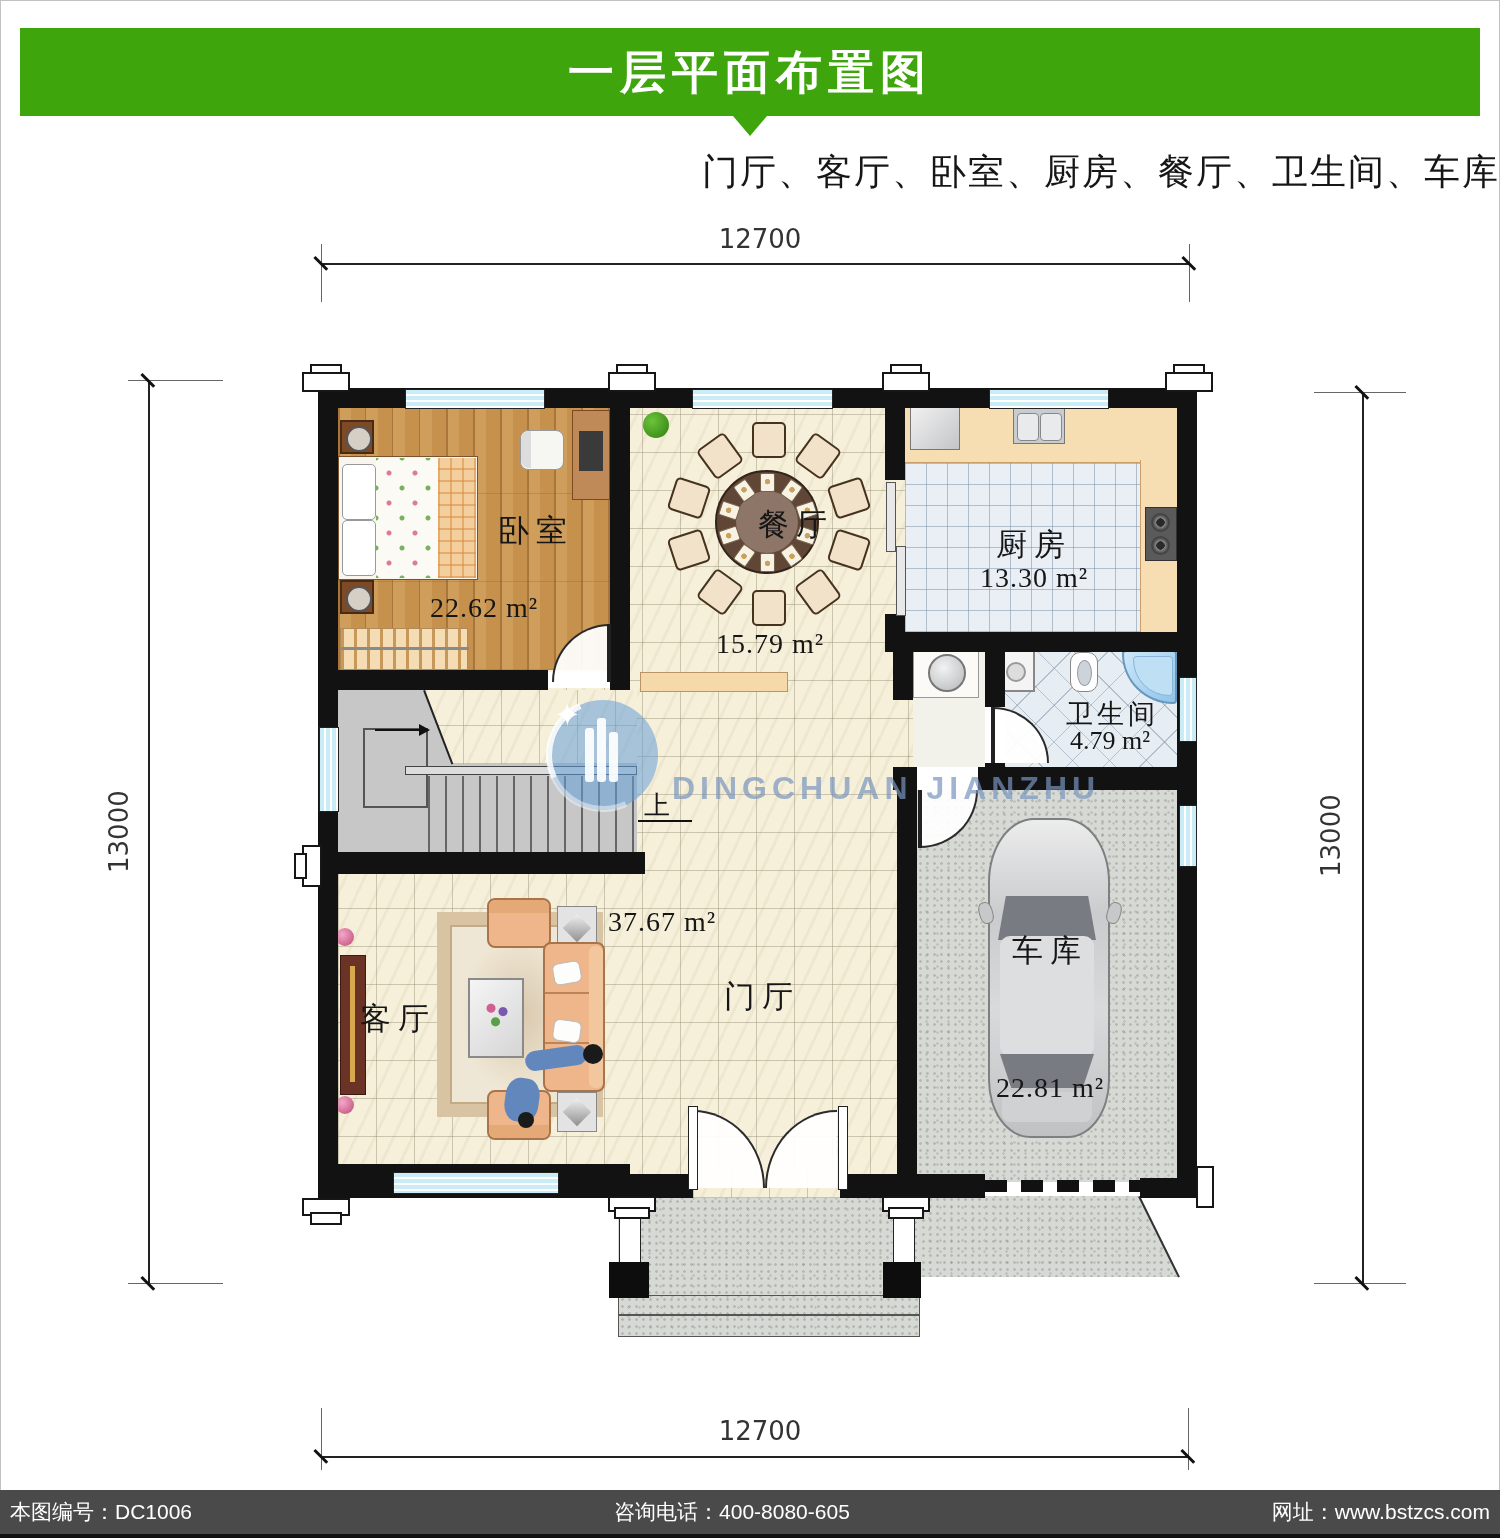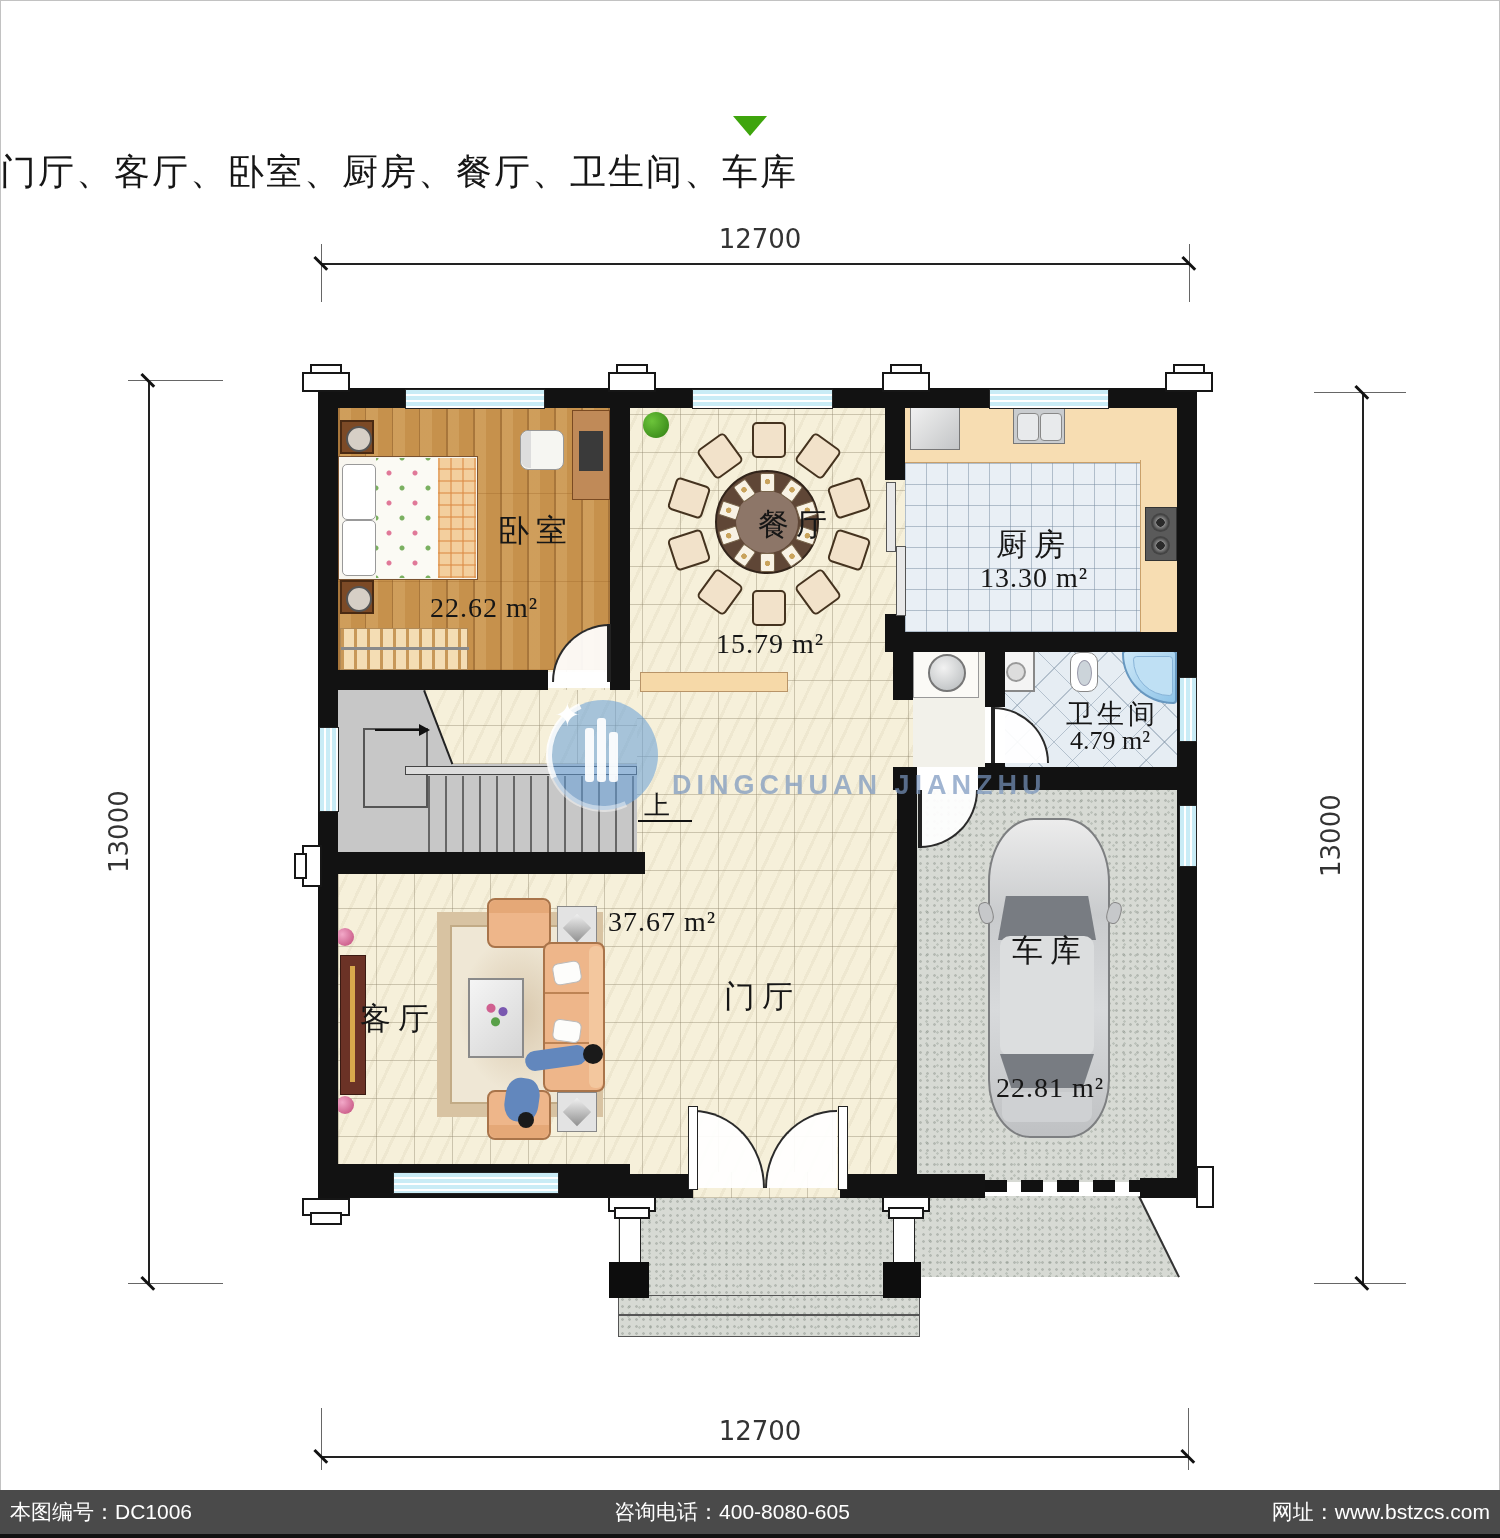"一层平面布置图" div.ab { html: none -> <div> <div>一层平面布置图</div> </div> }
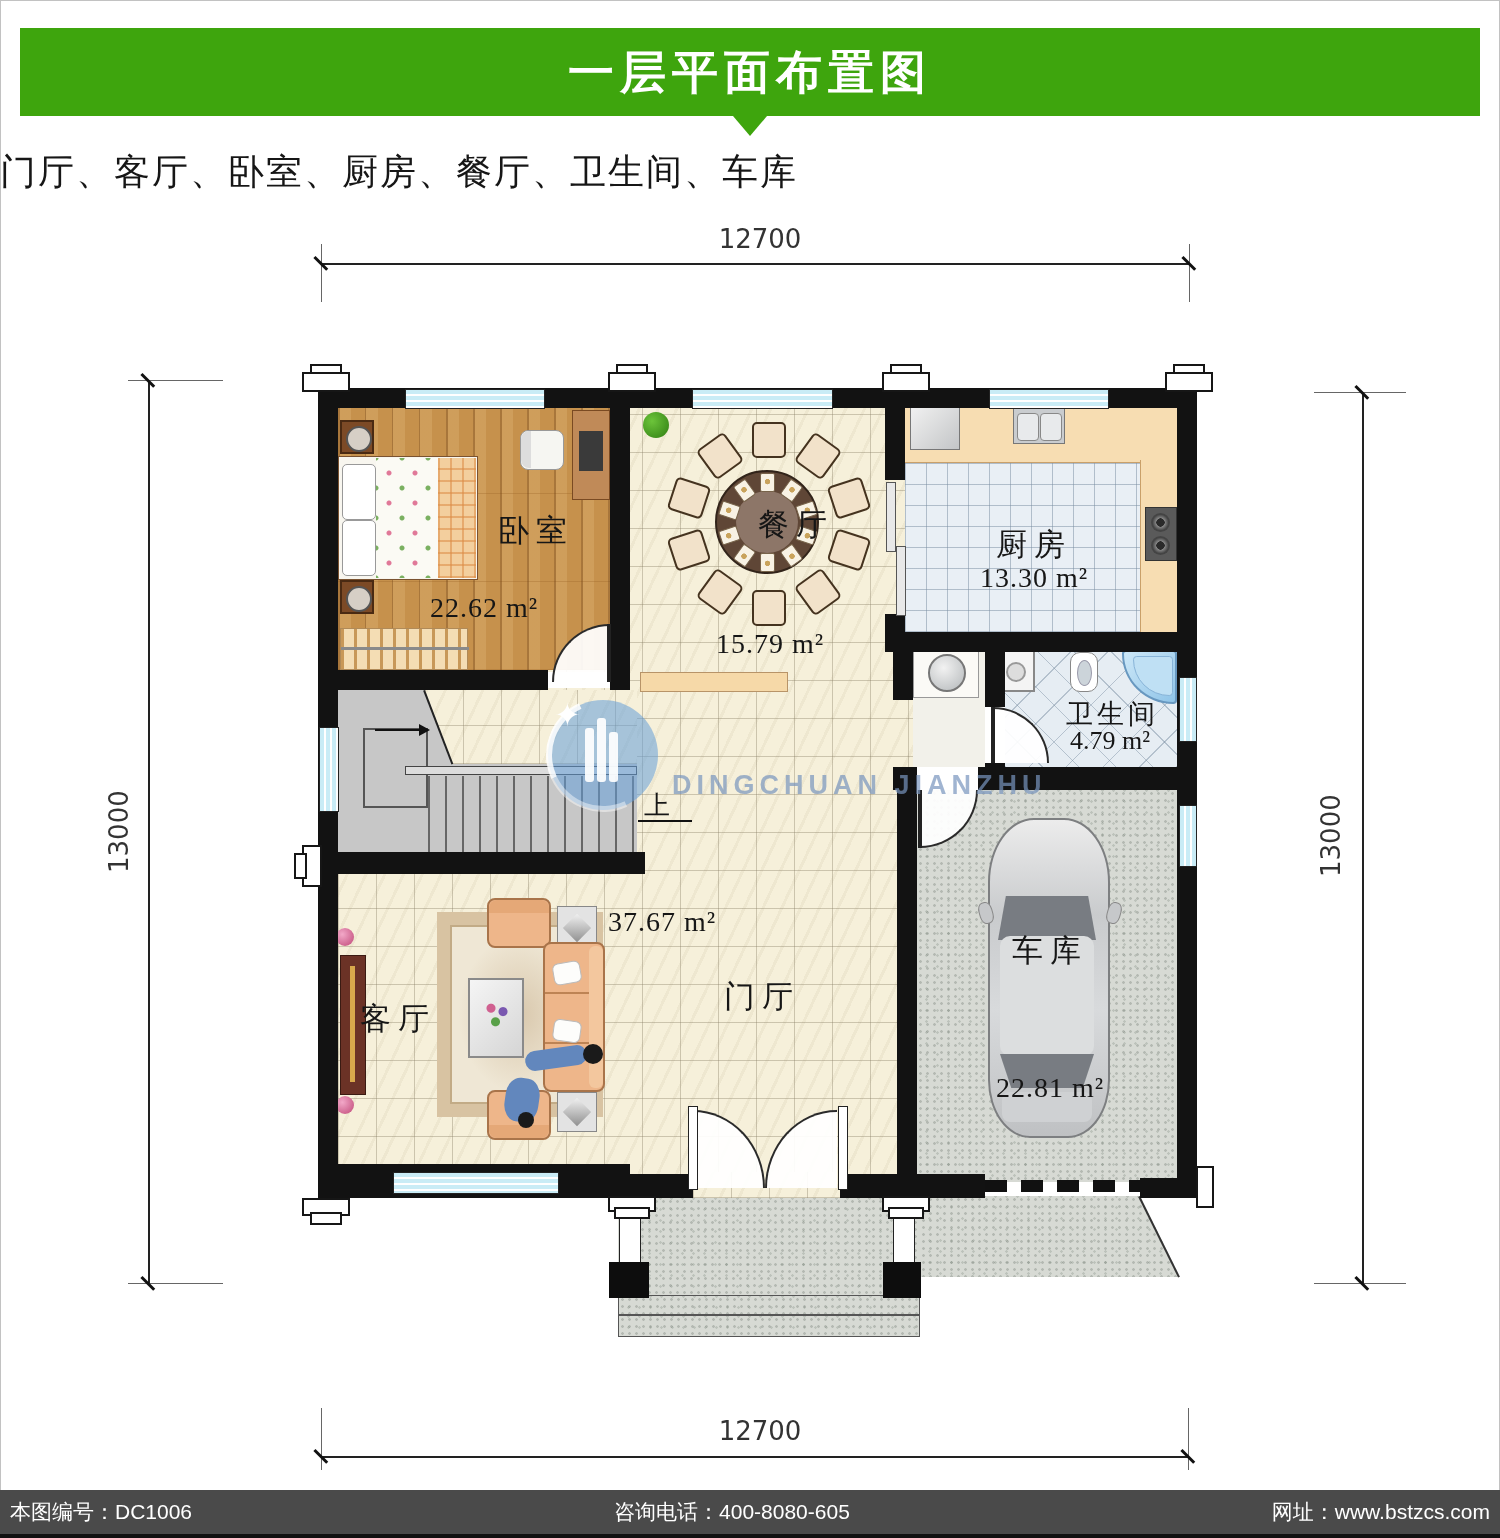"门厅、客厅、卧室、厨房、餐厅、卫生间、车库" div.cn { text-align: left -> right }
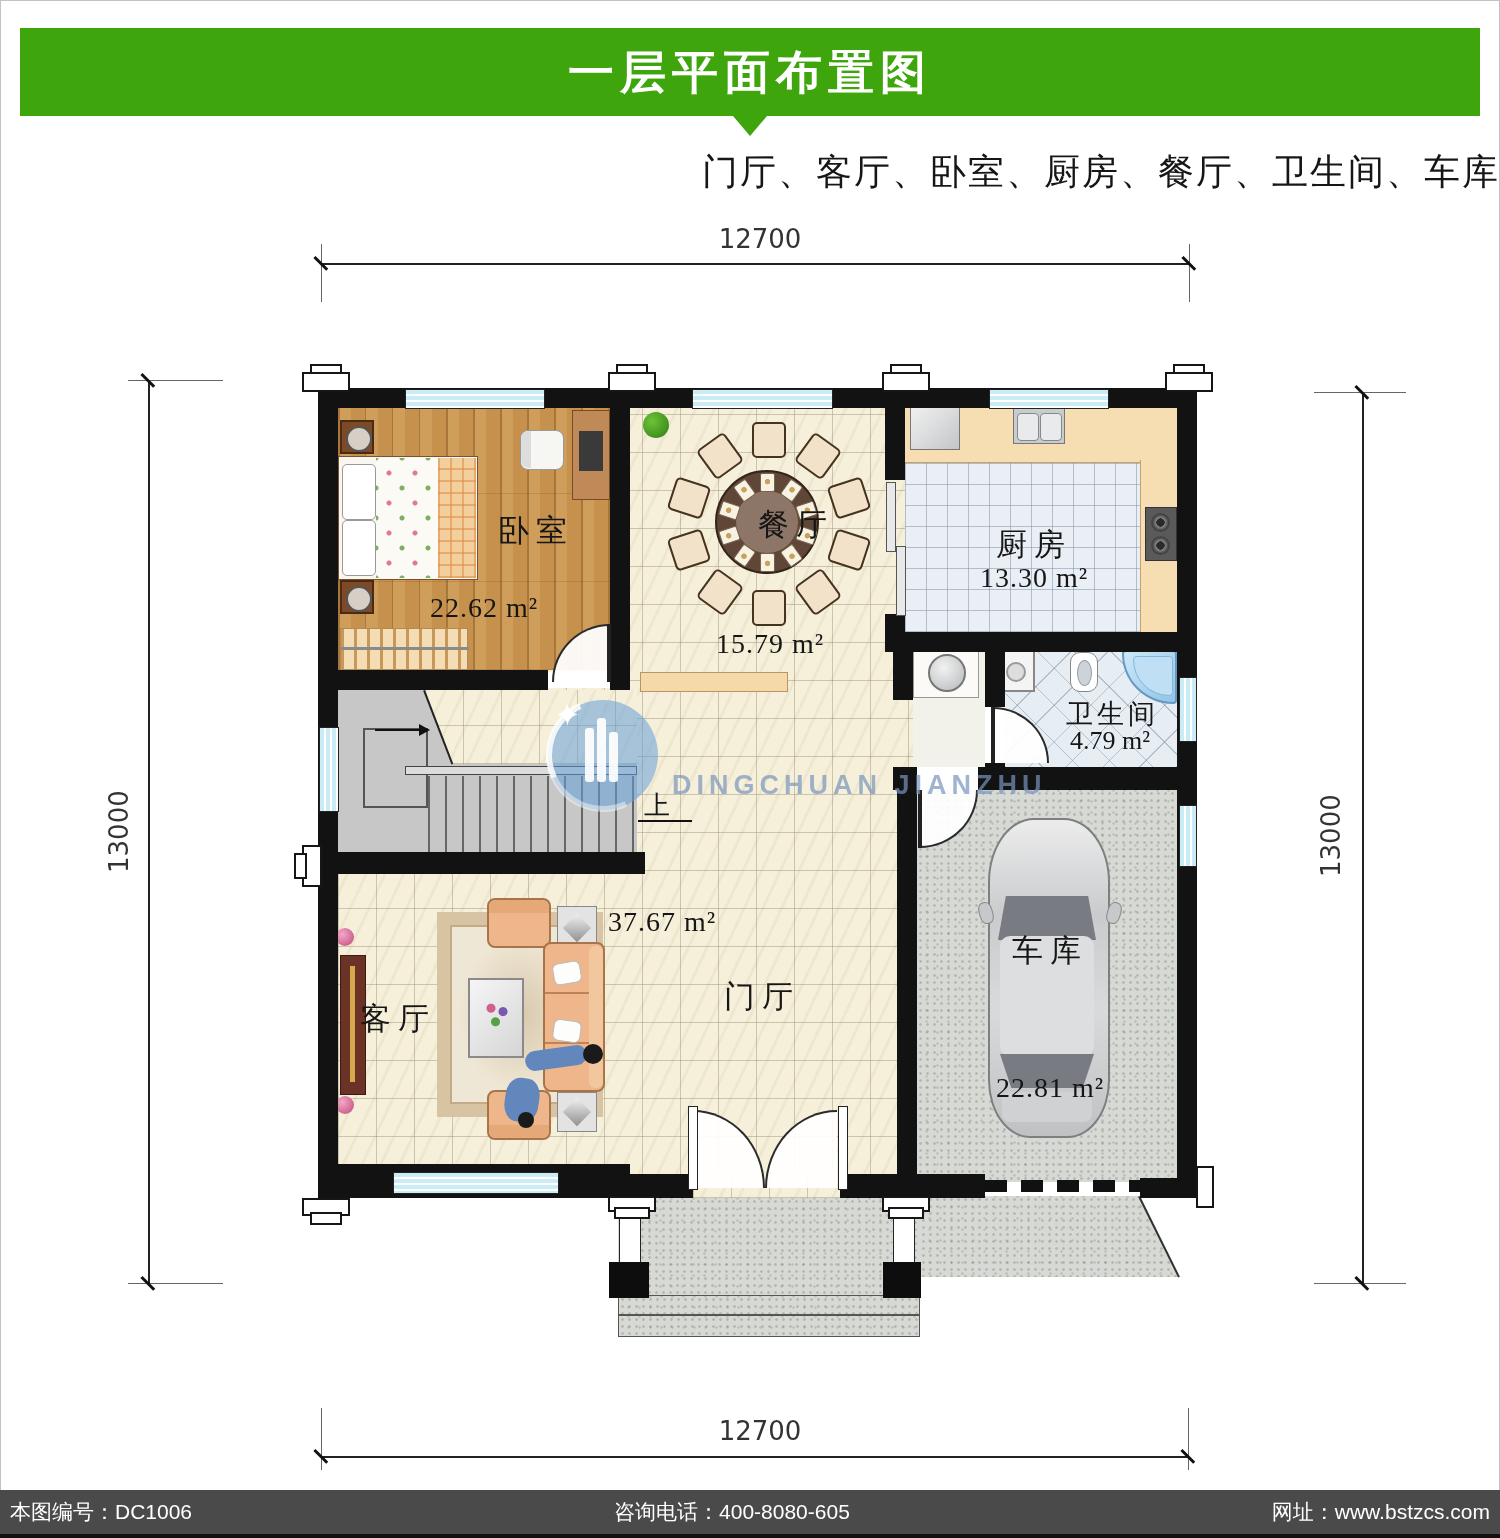"DINGCHUAN JIANZHU" div.ab { font-size: 27px -> 32px }
